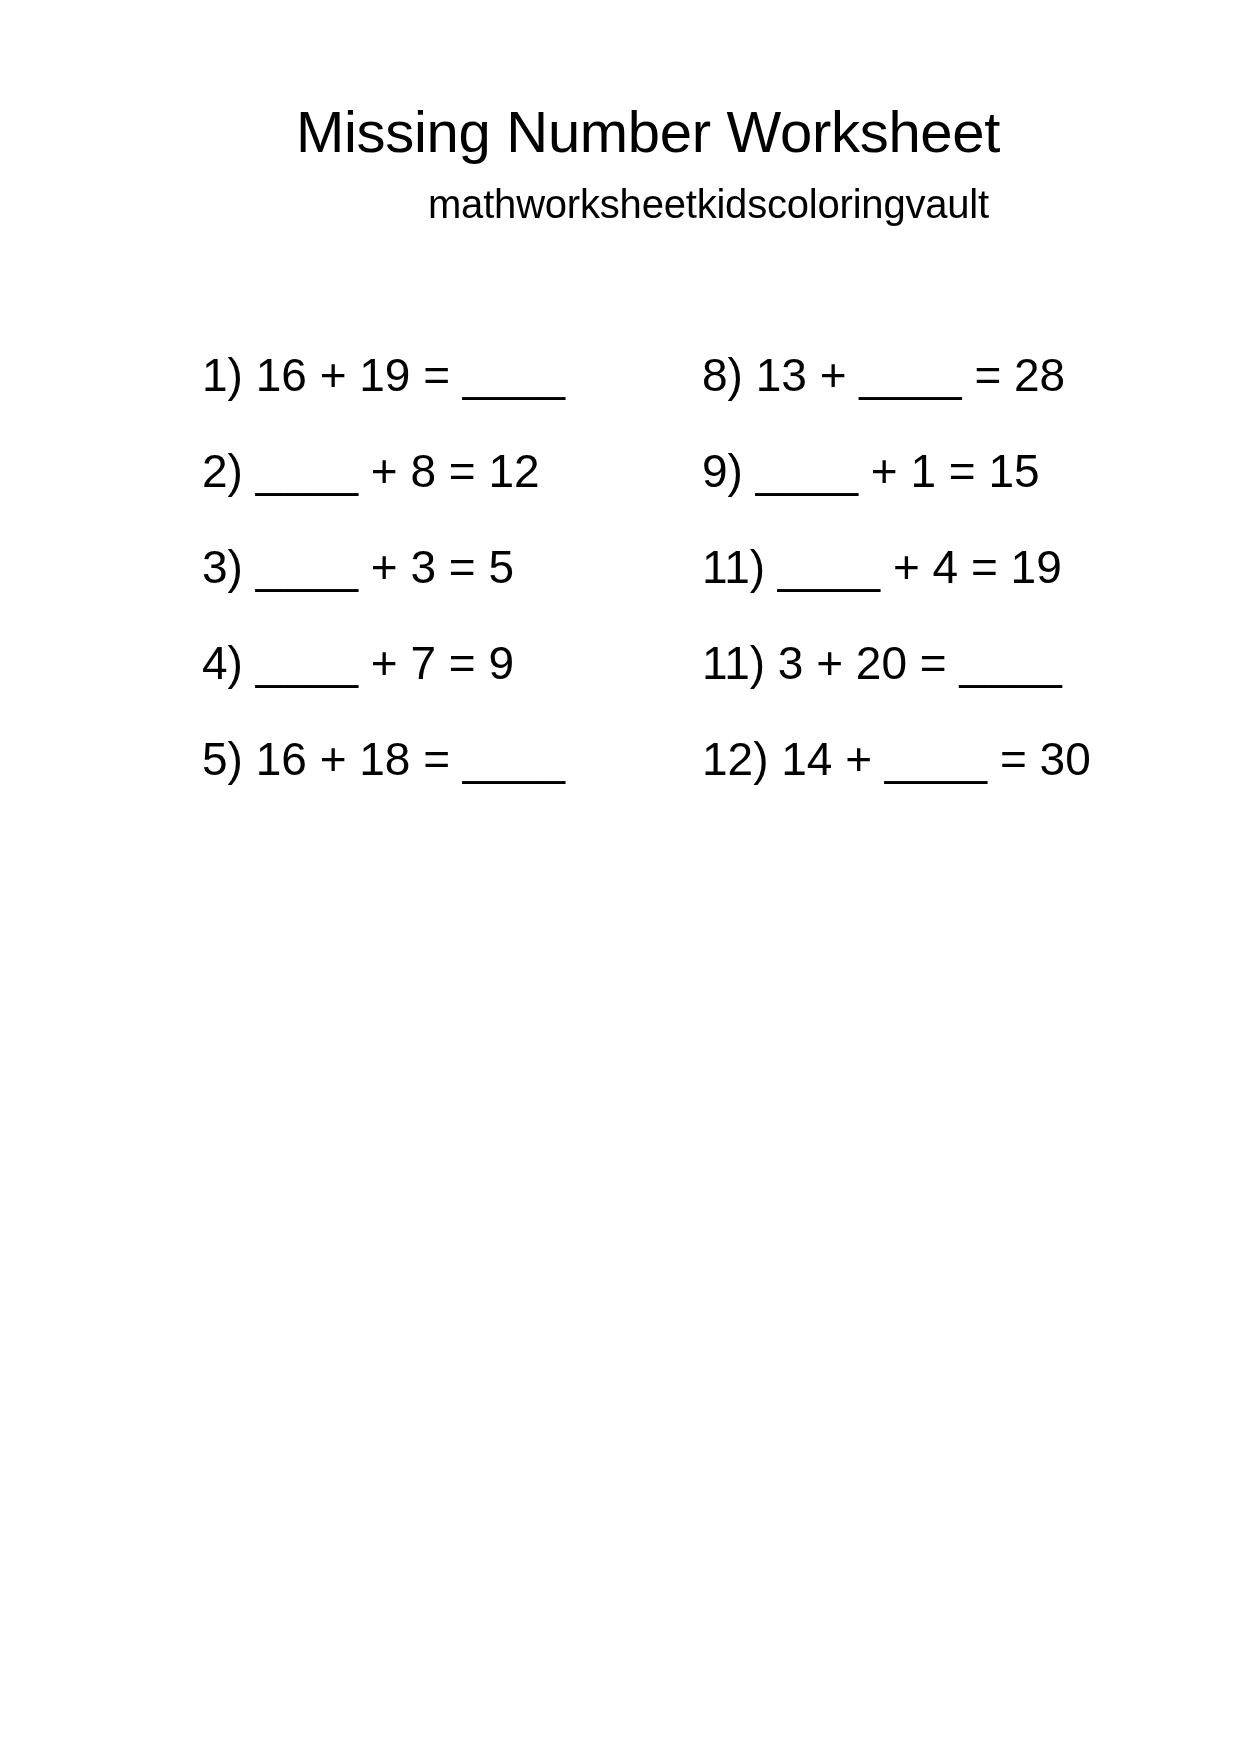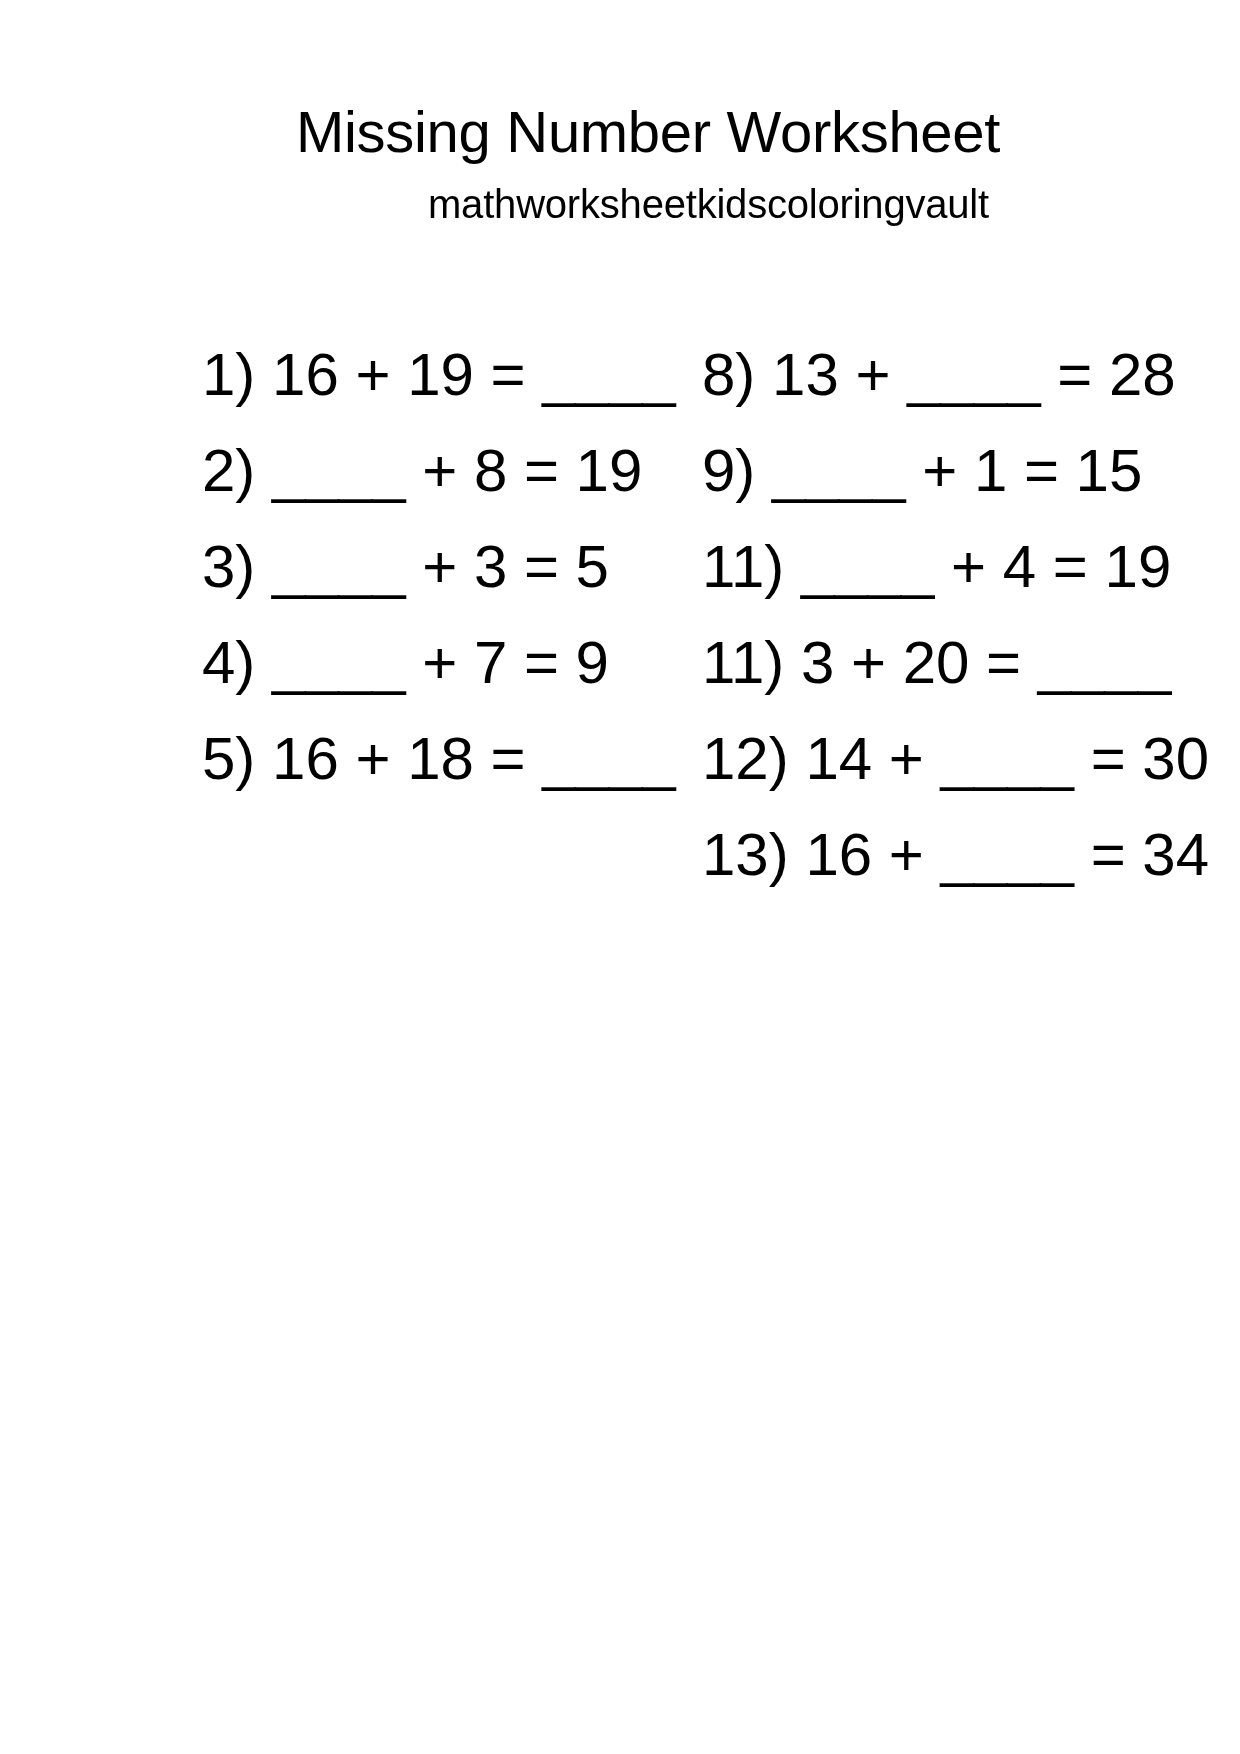"1) 16 + 19 =" .problem { font-size: 60px -> 46px }
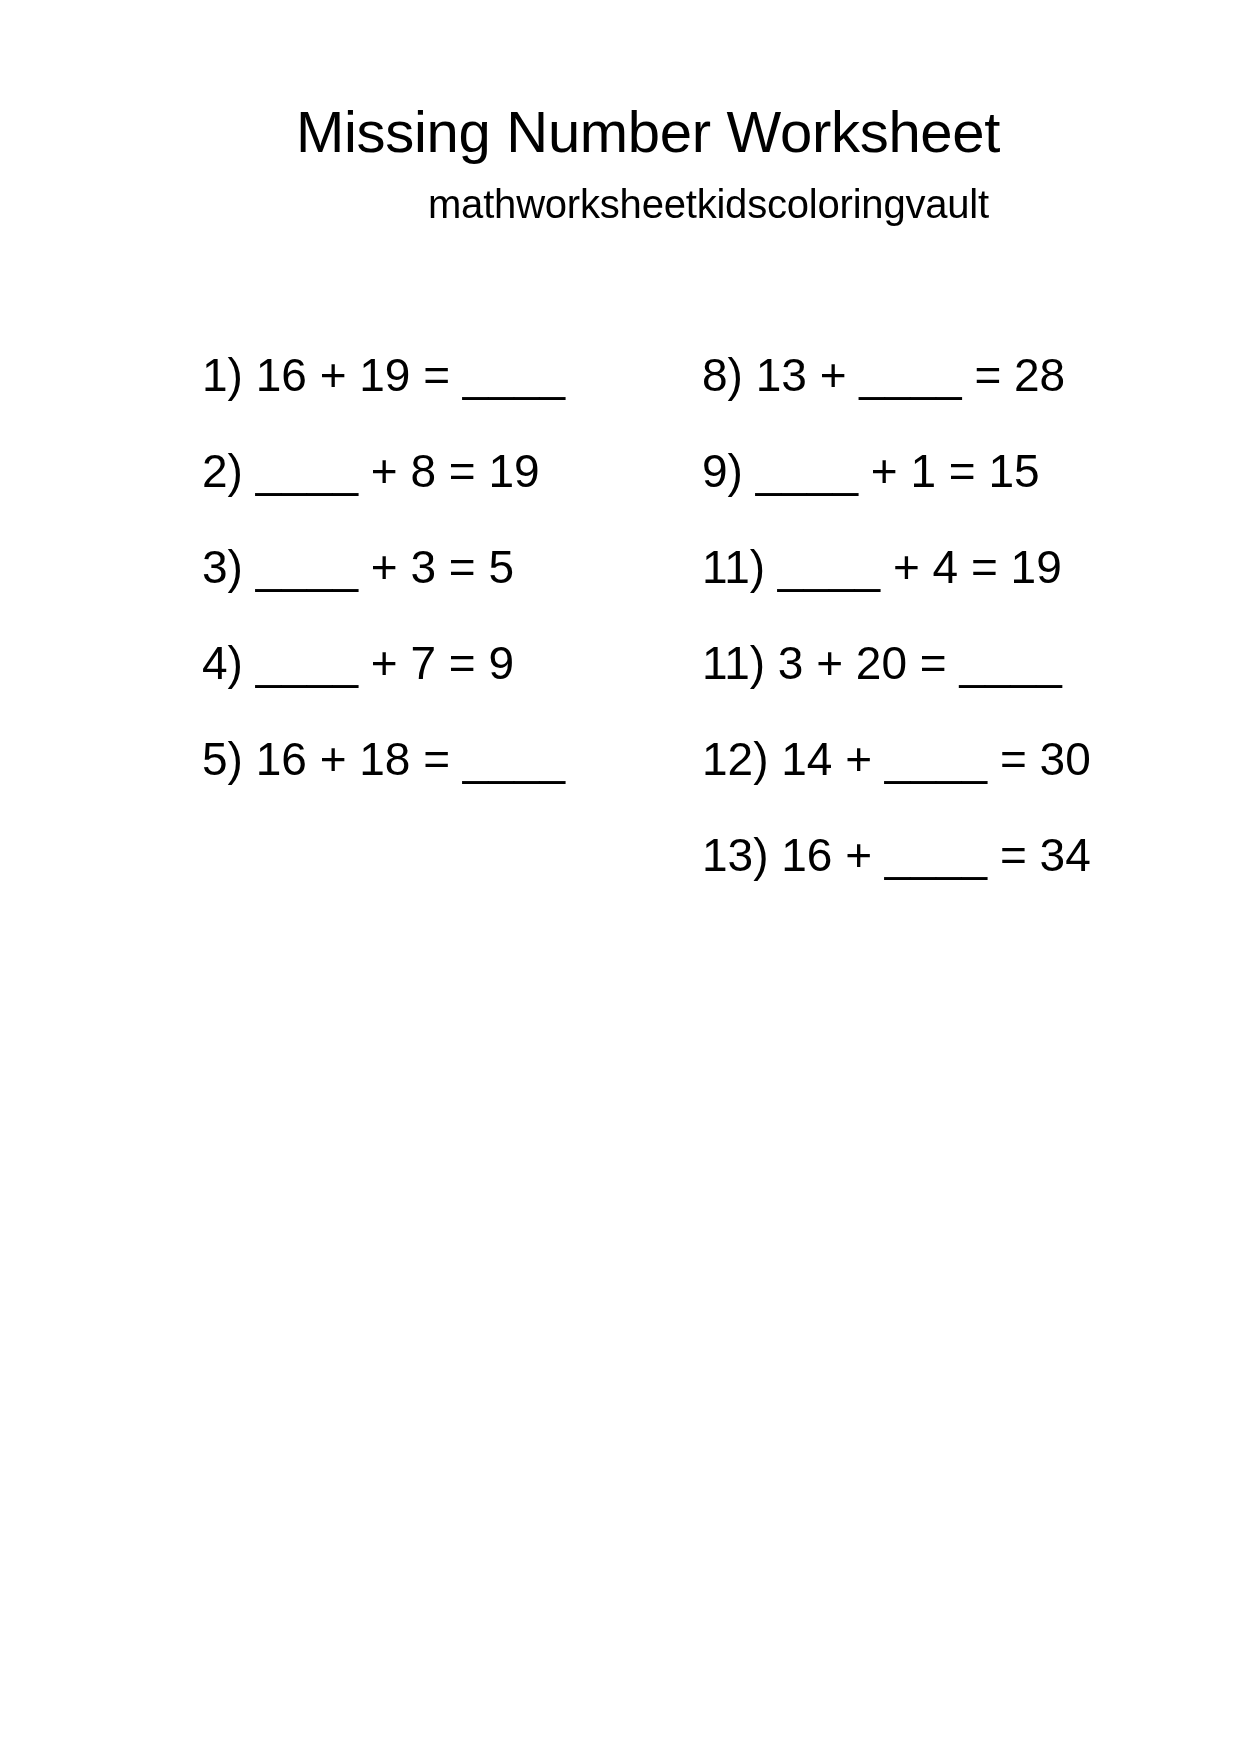"2) ____ + 8 =" div.problem { text: 19 -> 12 }
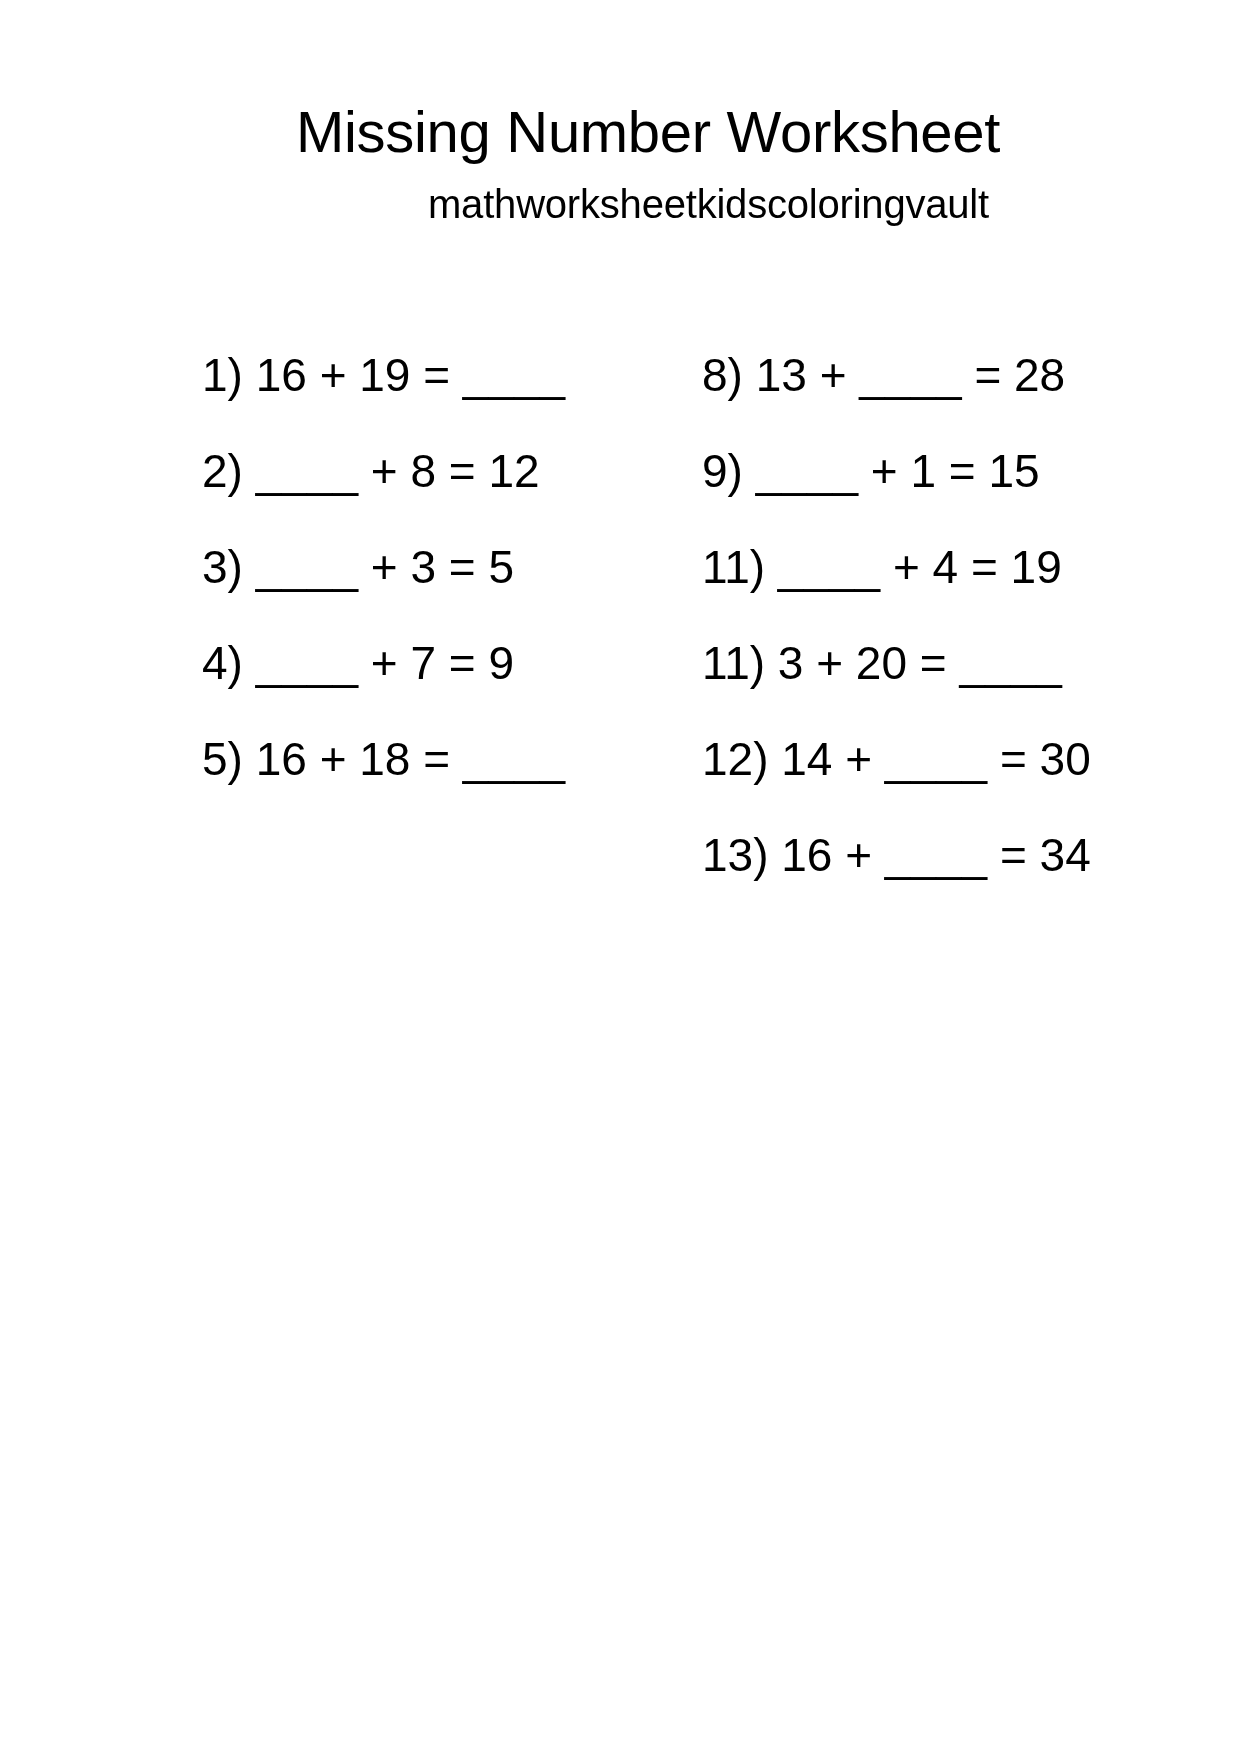"13) 16 + ____ =" div.problem { html: <div>13) 16 + ____ = 34</div> -> none }
